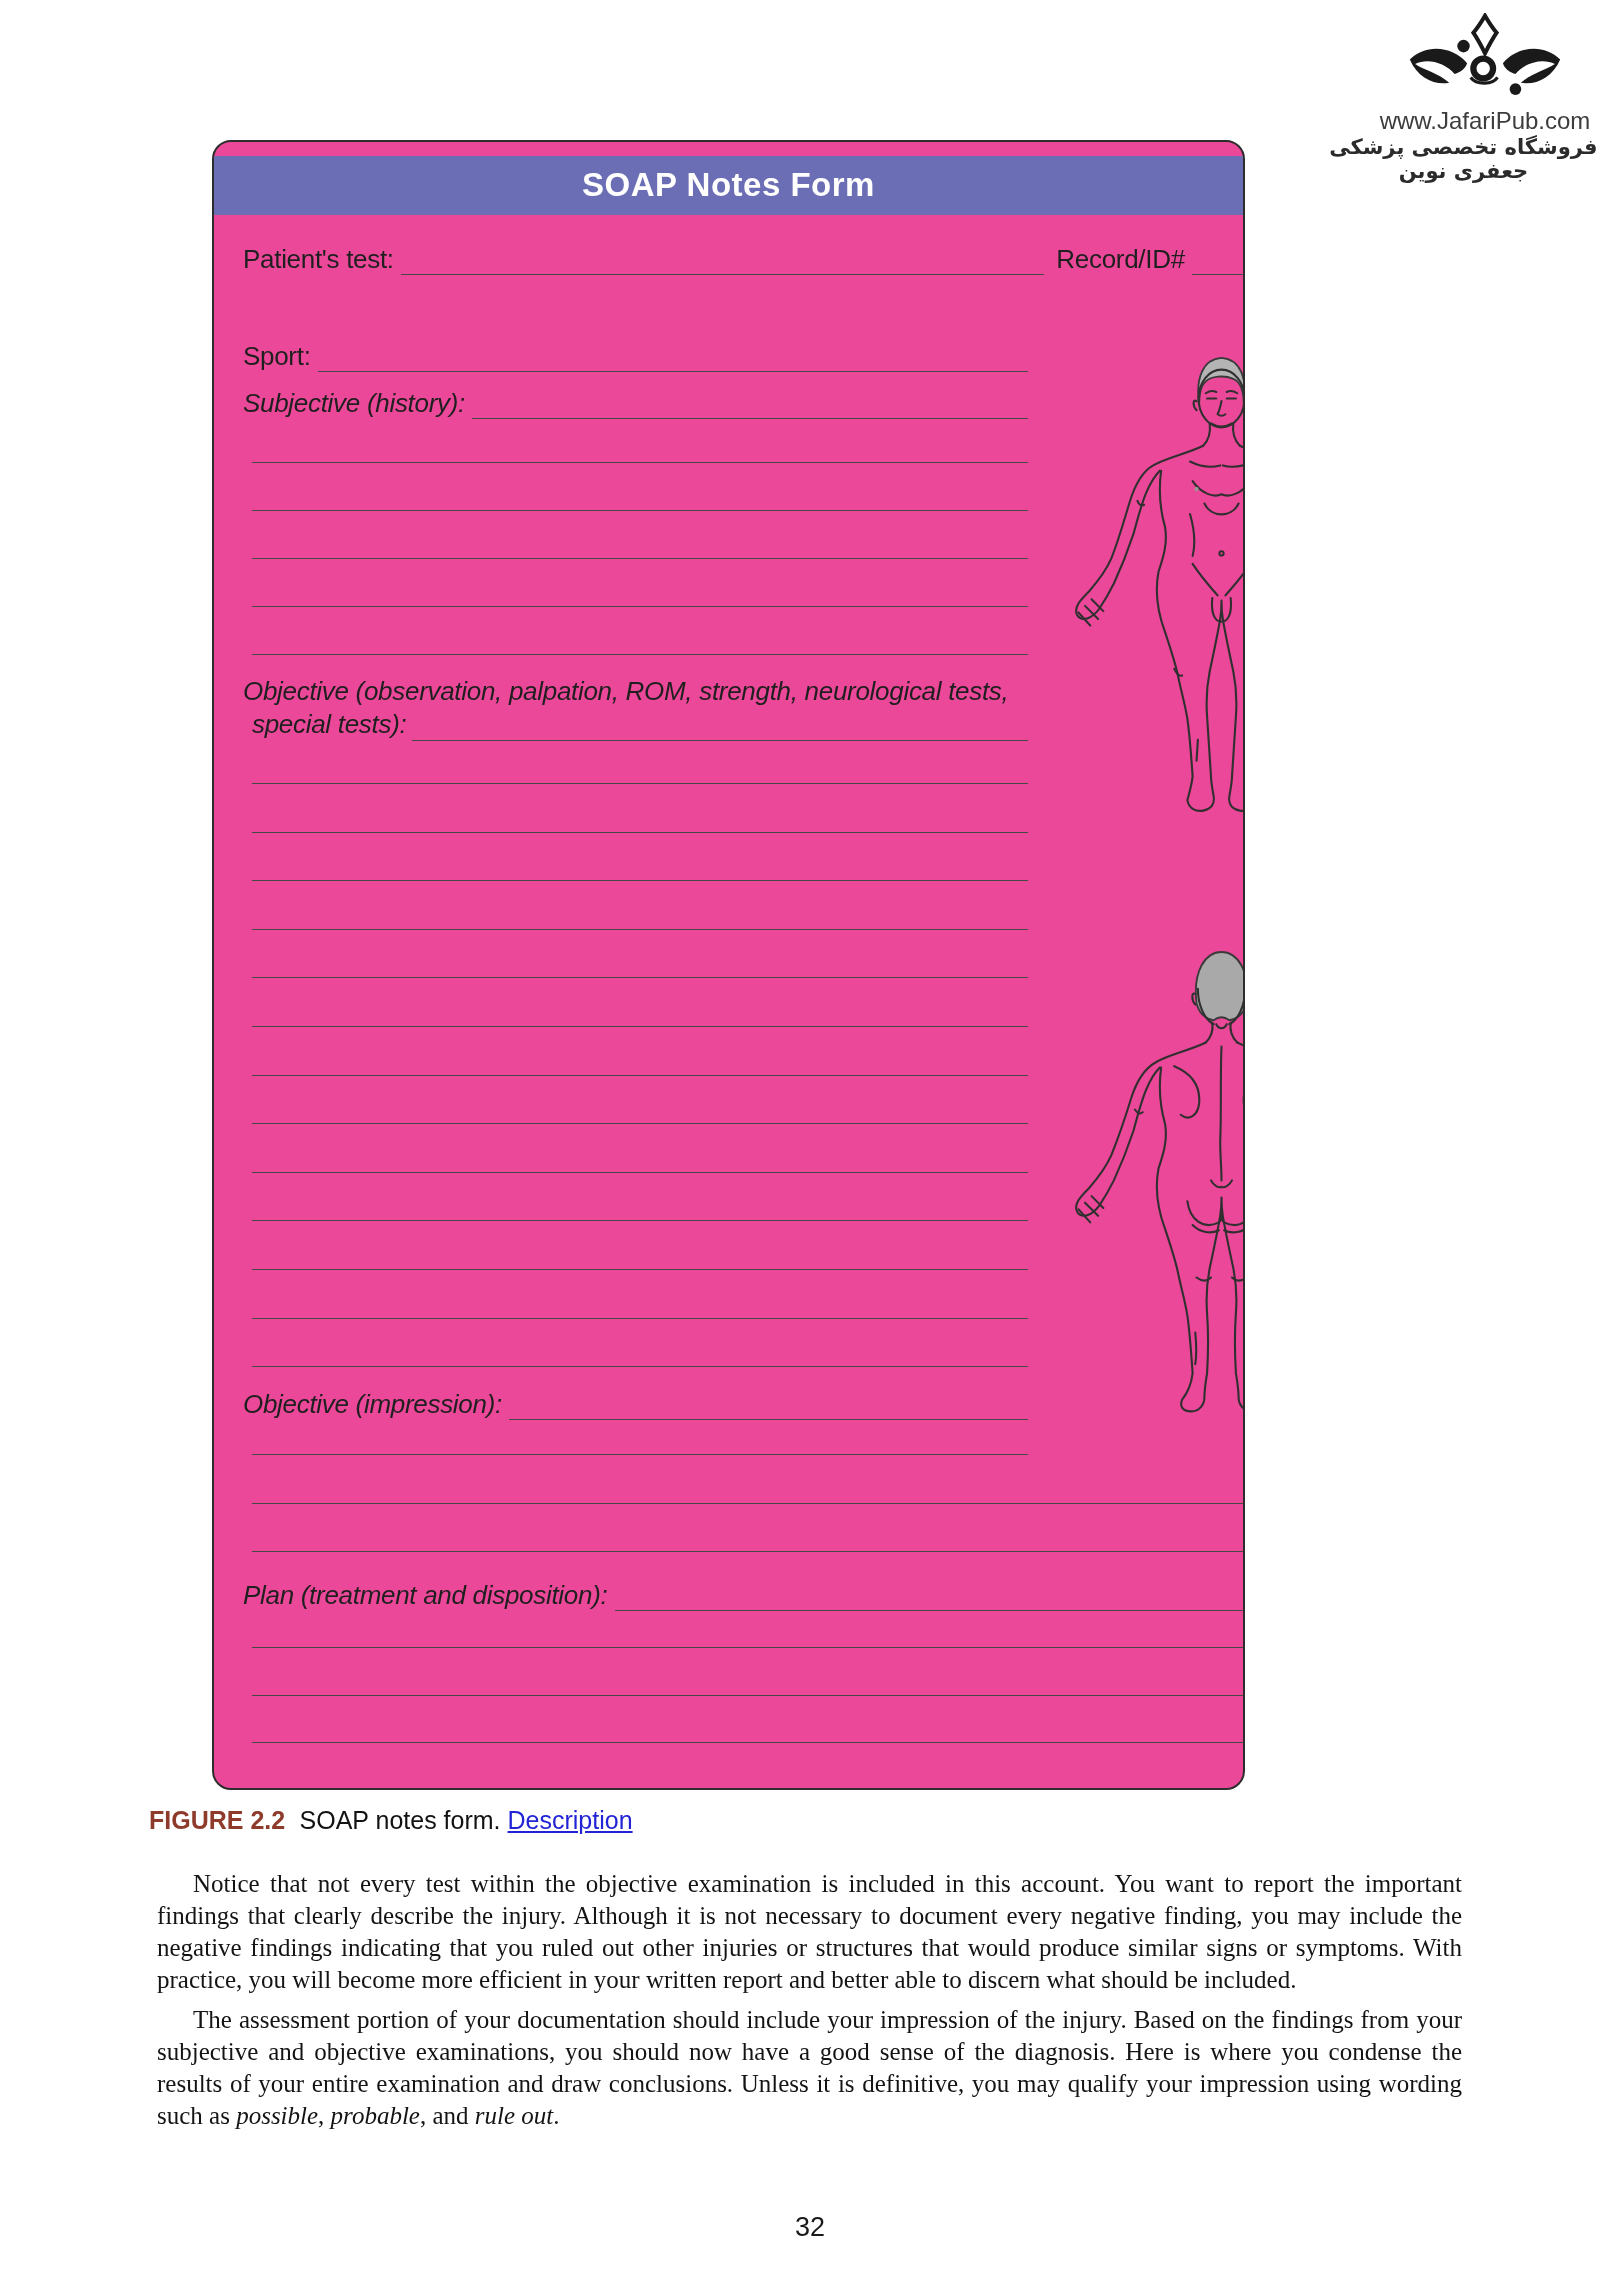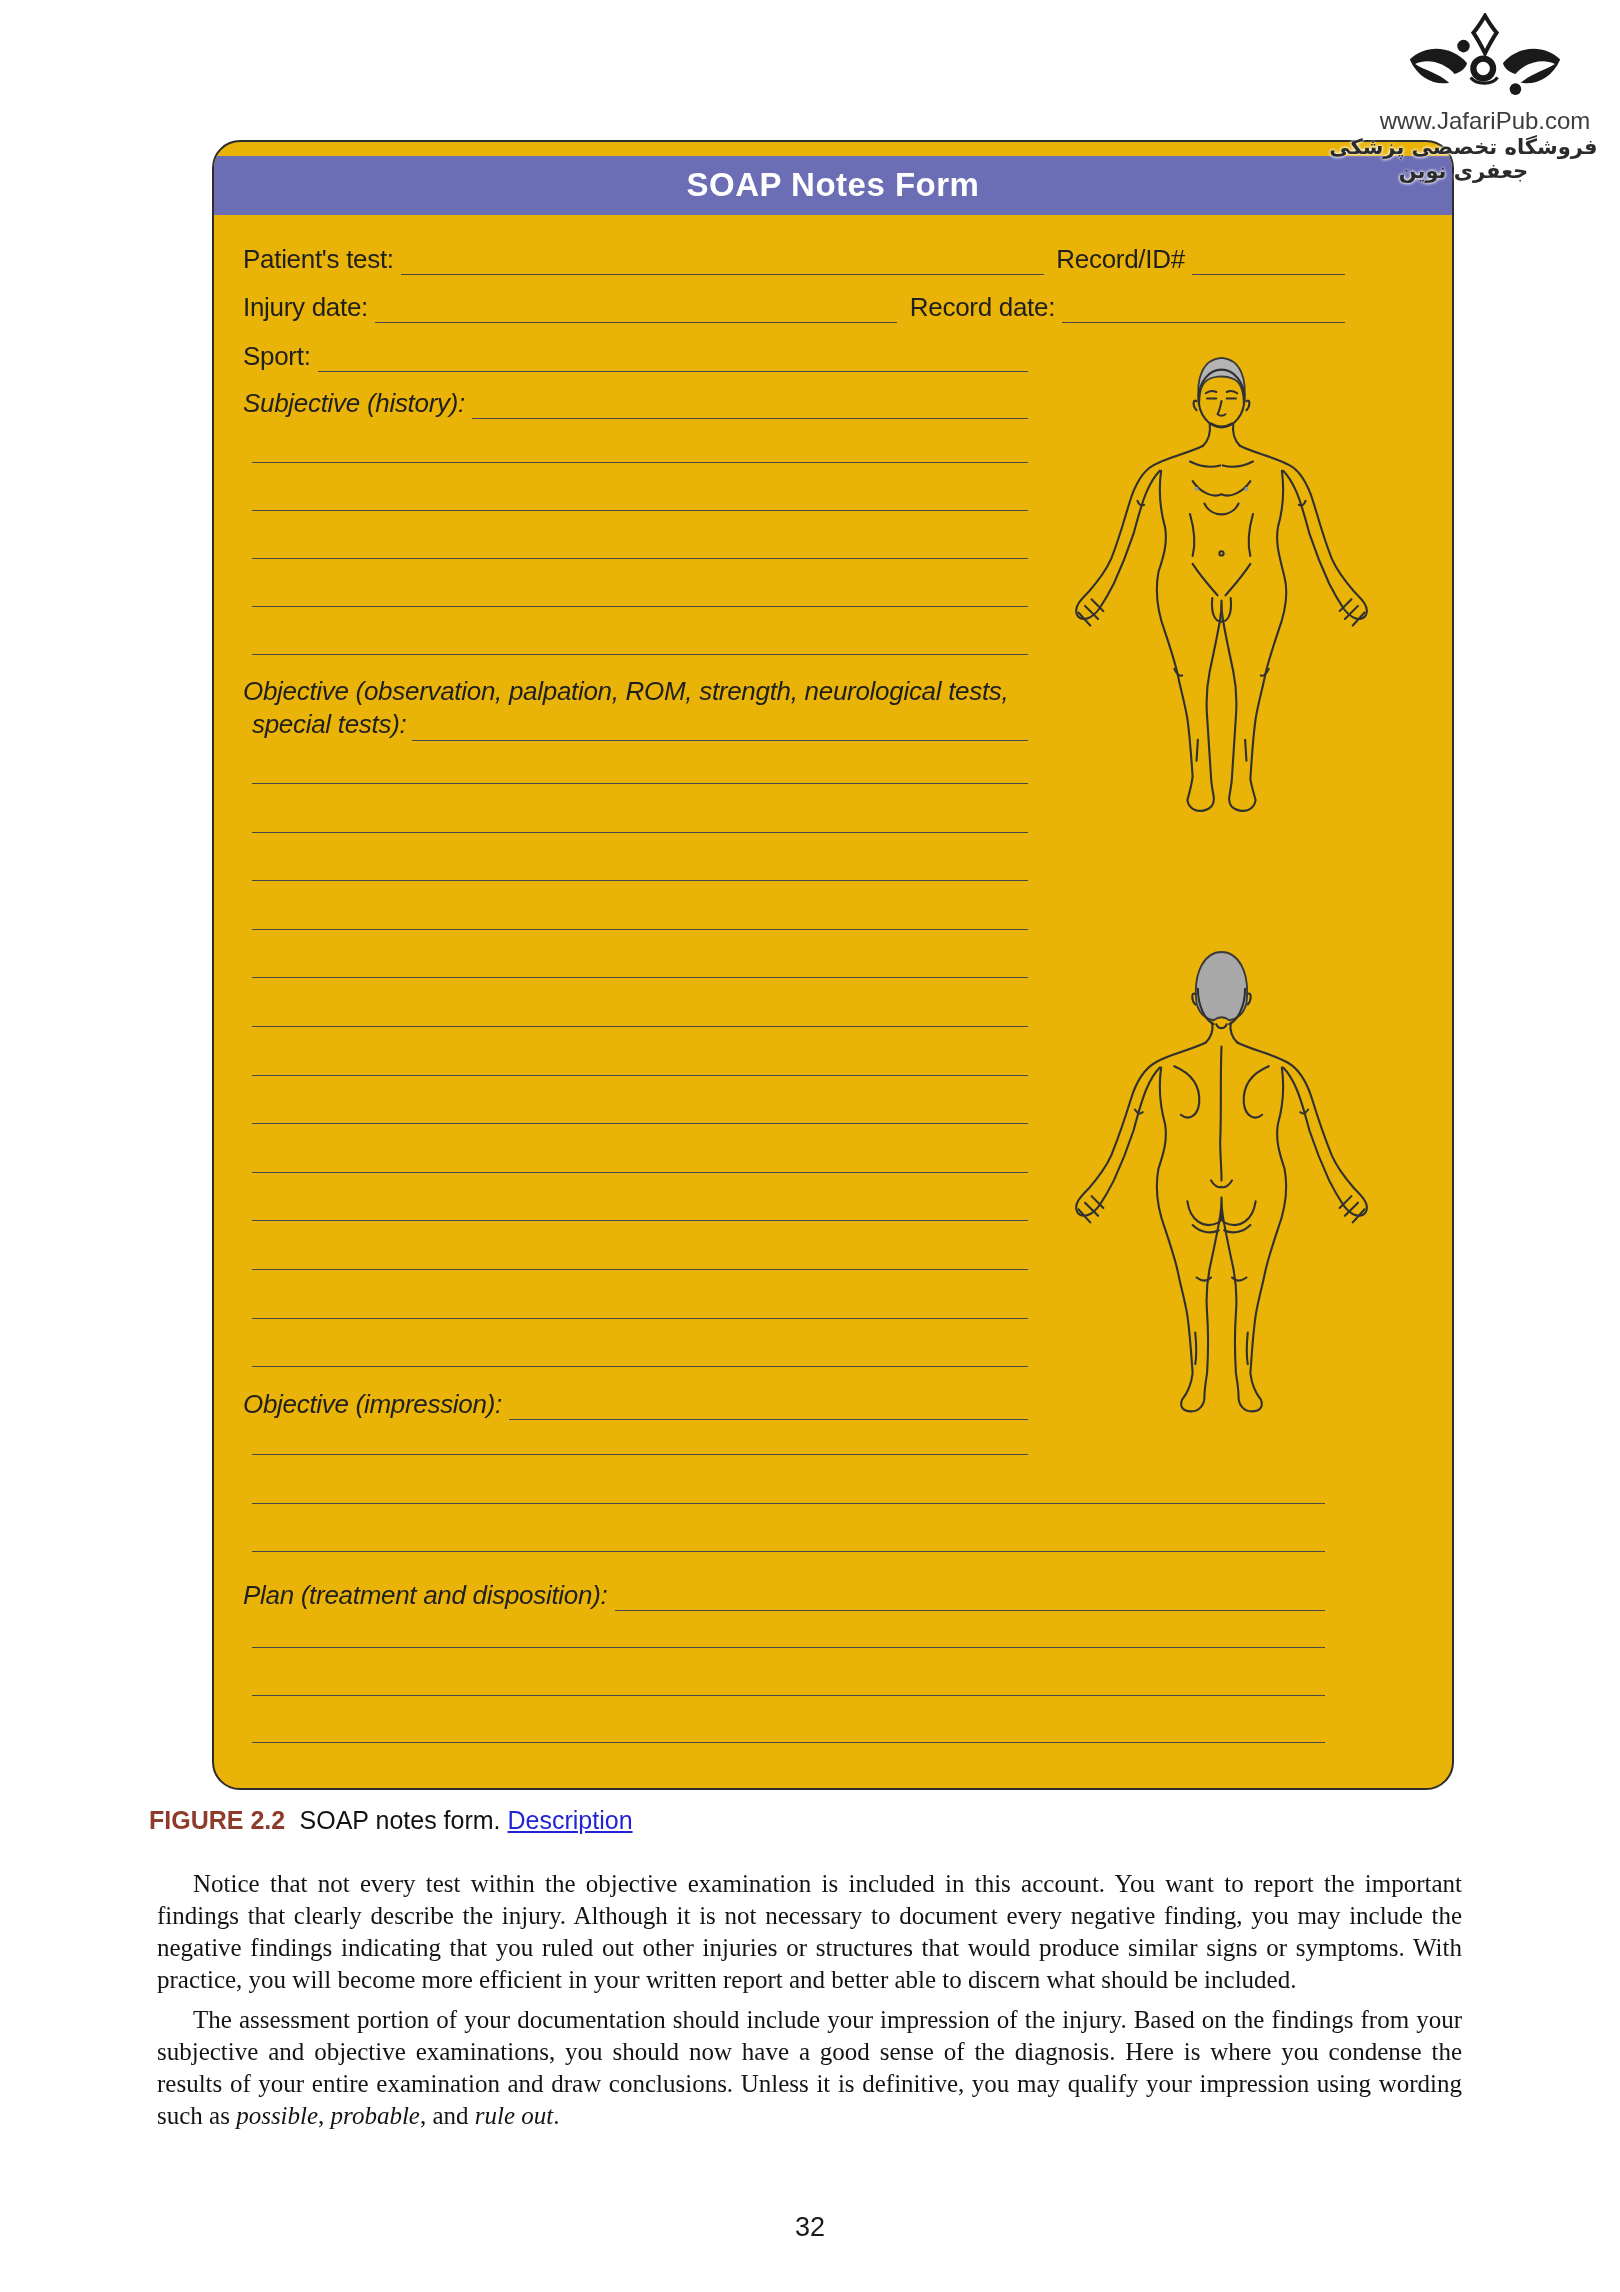"SOAP Notes Form" .form { background: #eab308 -> #ec4899; border-radius: 28px -> 19px; width: 1242px -> 1033px }
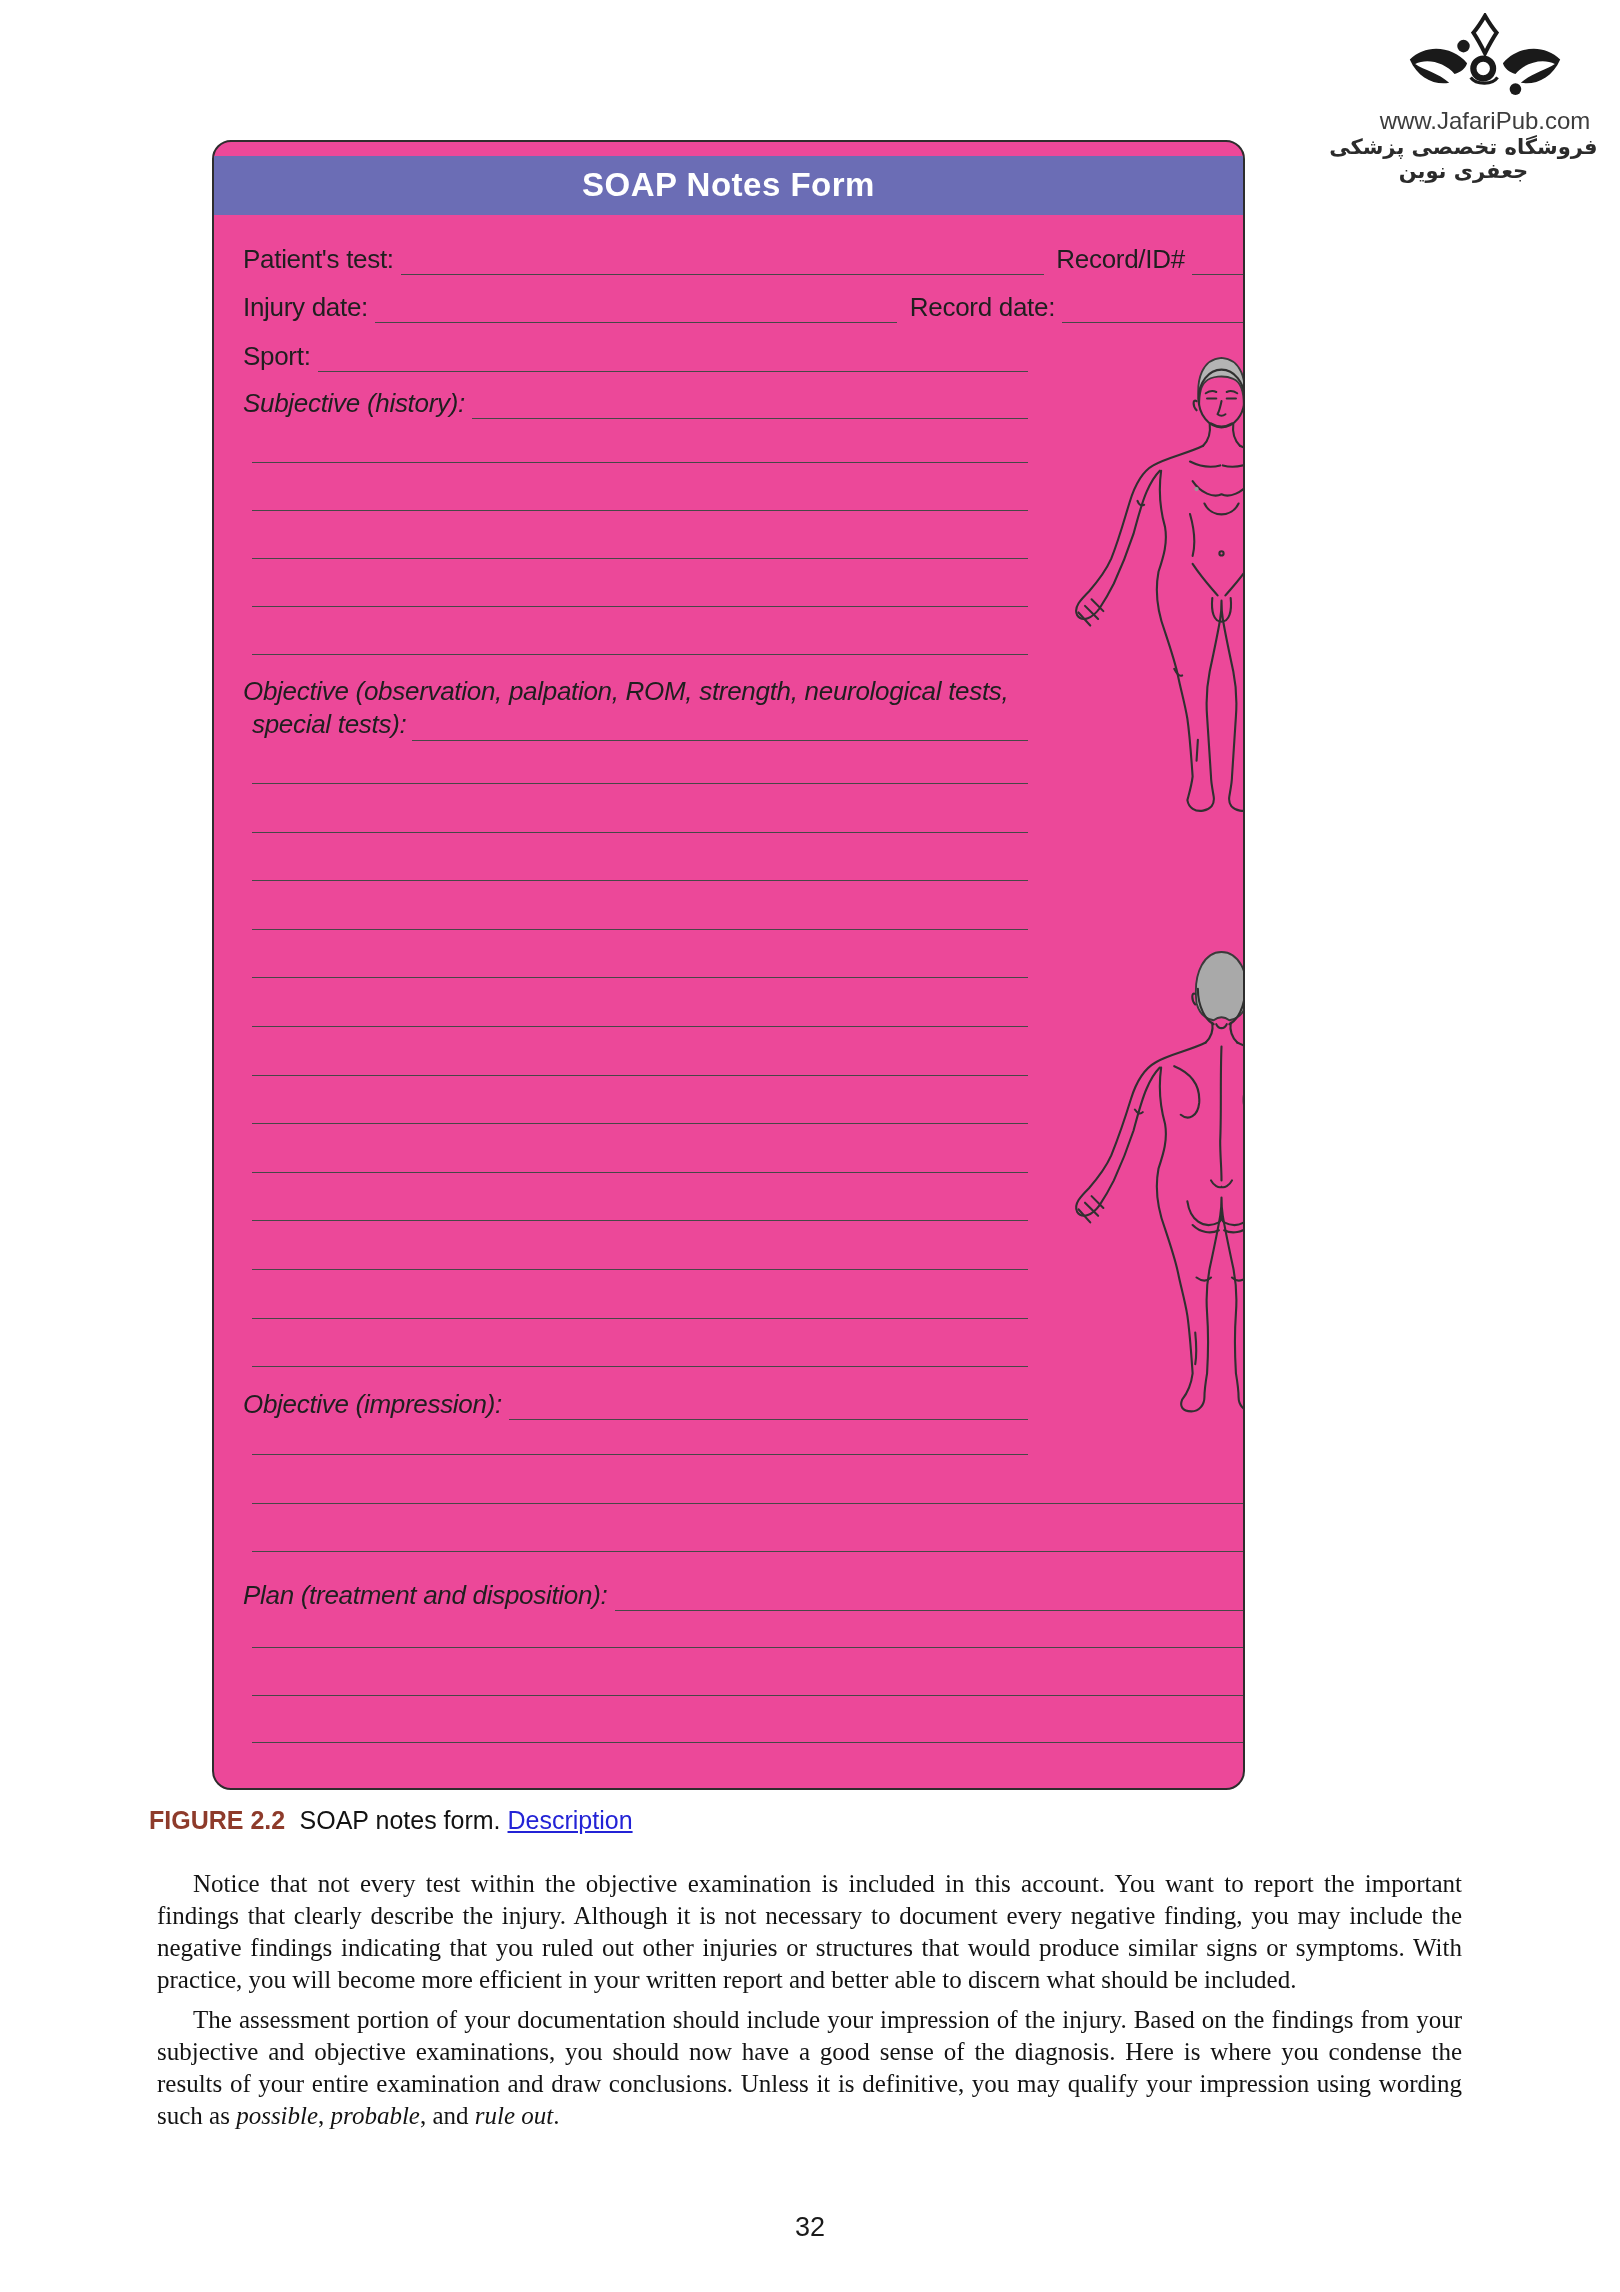"Injury date:" div.frow { html: <div> <span>Injury date:</span> <span></span> <span>Record date:</span> <span></span> </div> -> none }
